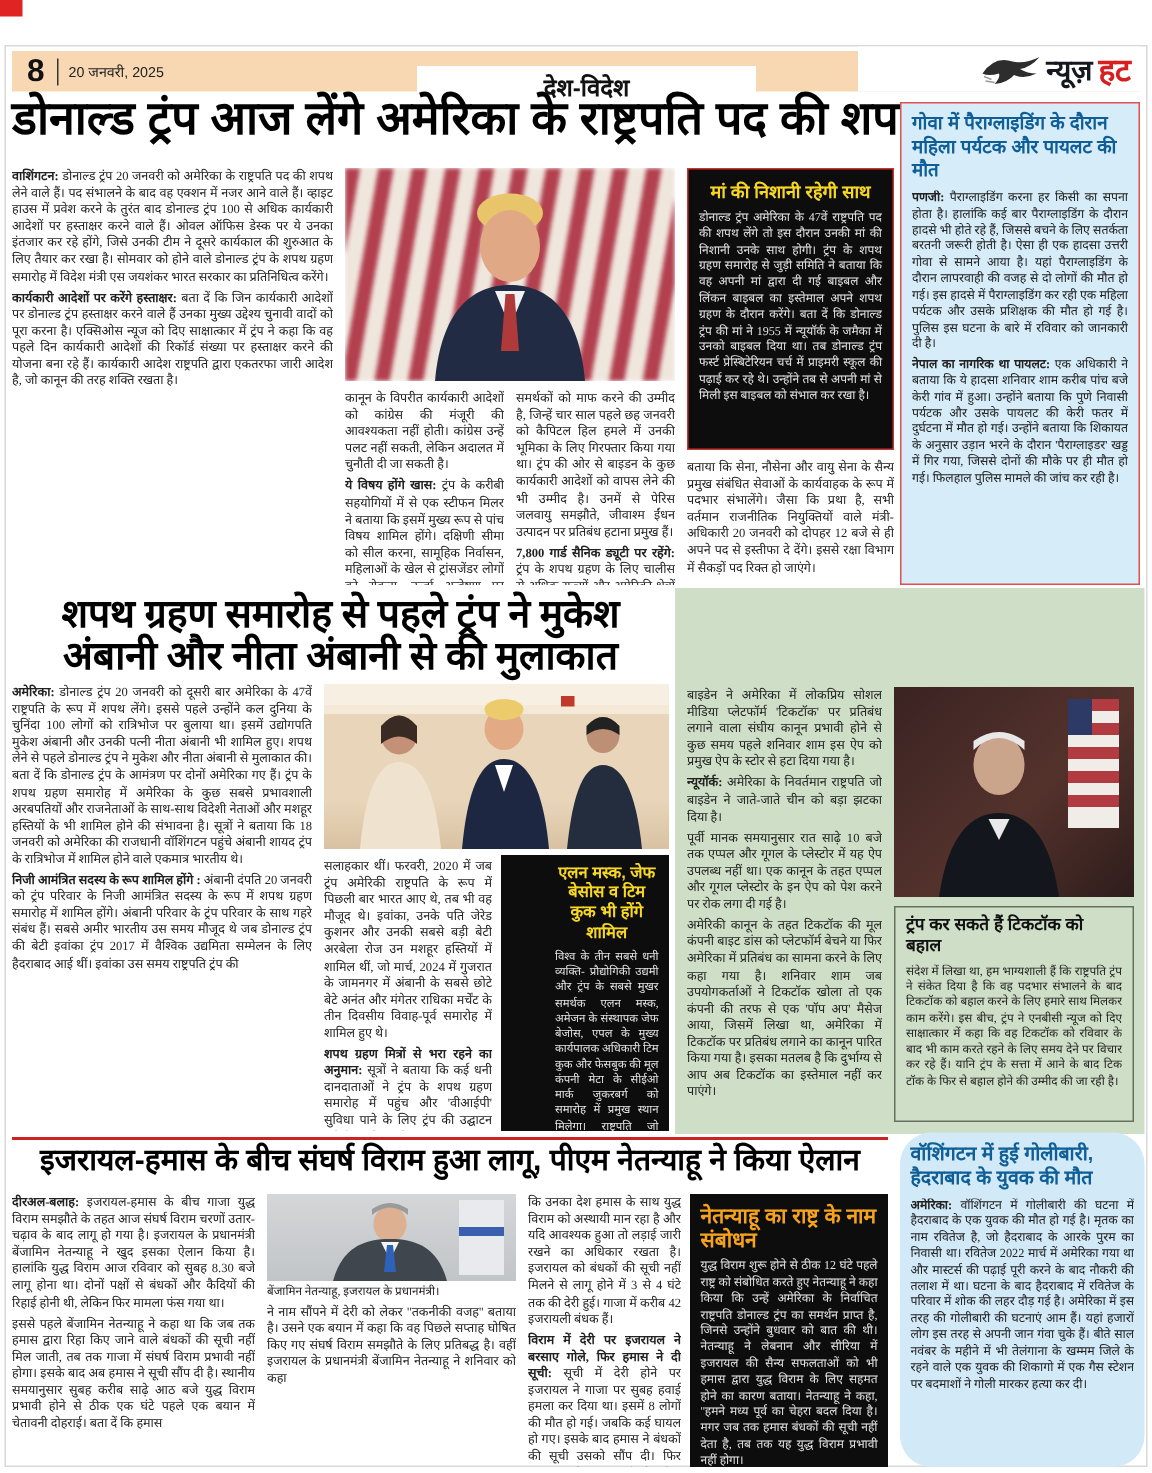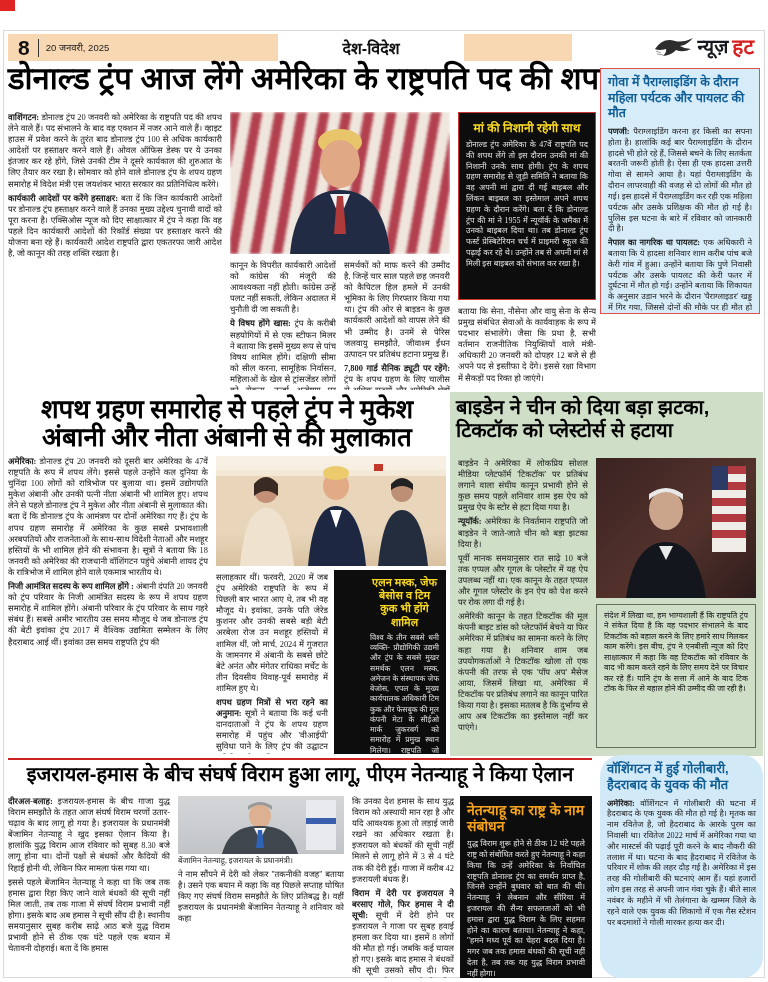"देश-विदेश" .section-box { top: 34px -> 44px; width: 186px -> 226px }
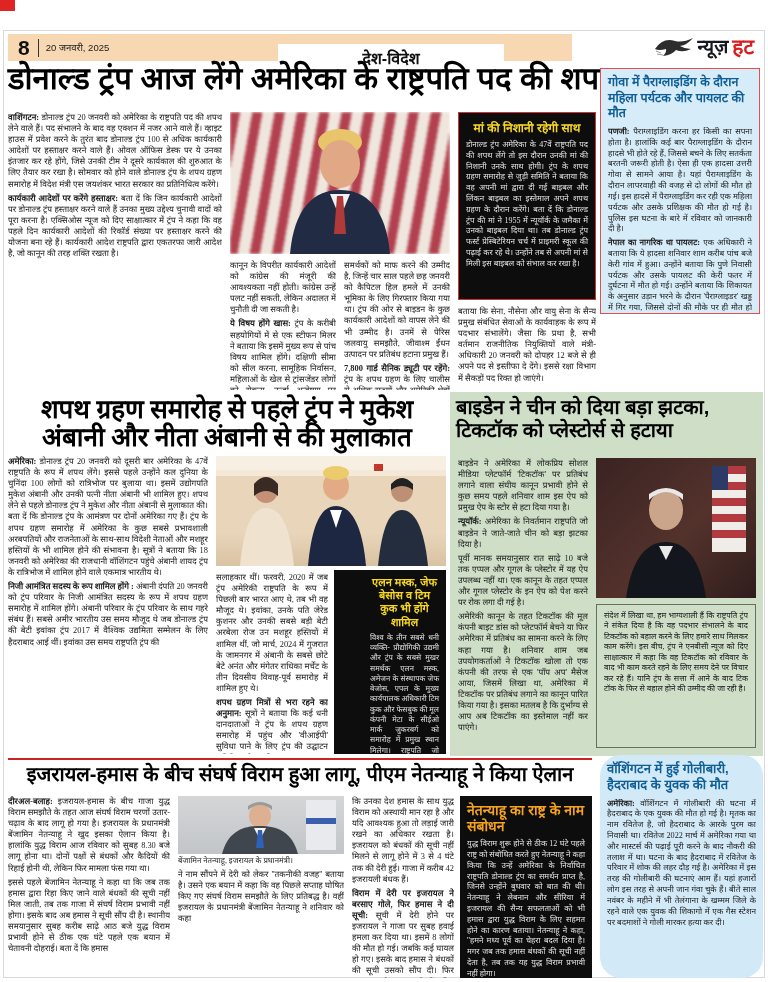"गोवा में पैराग्लाइडिंग के दौरान" div.abs { height: 246px -> 322px }
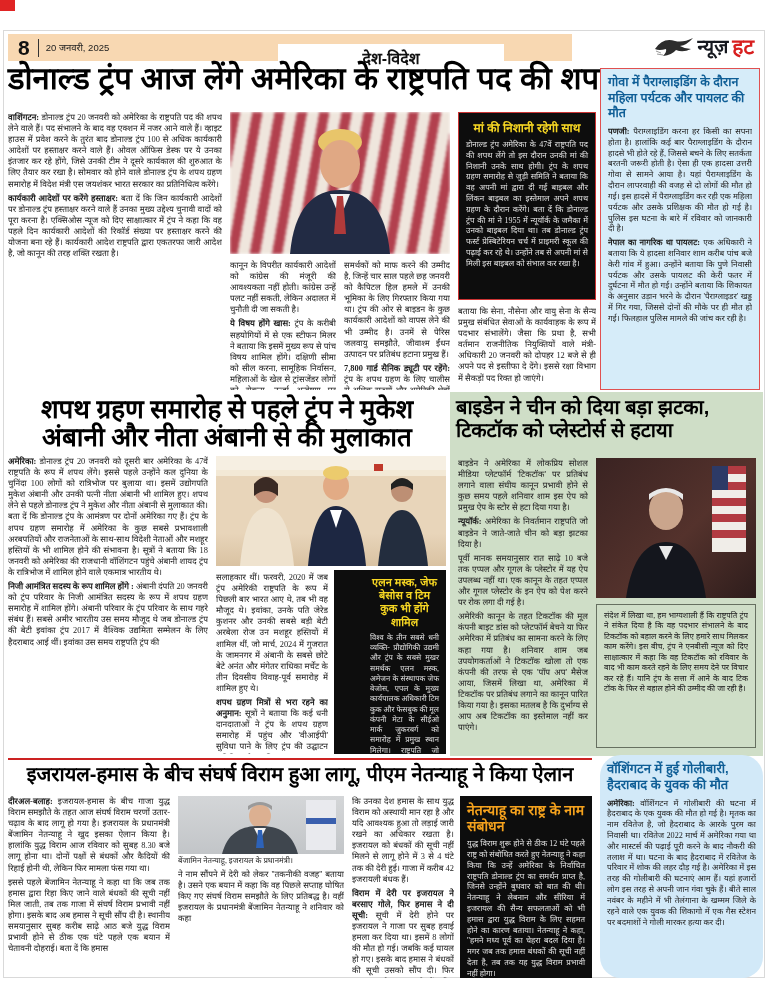"बाइडेन ने चीन को दिया" div.abs { html: <div>बाइडेन ने चीन को दिया बड़ा झटका, टिकटॉक को प्लेस्टोर्स से हटाया</div> -> none }
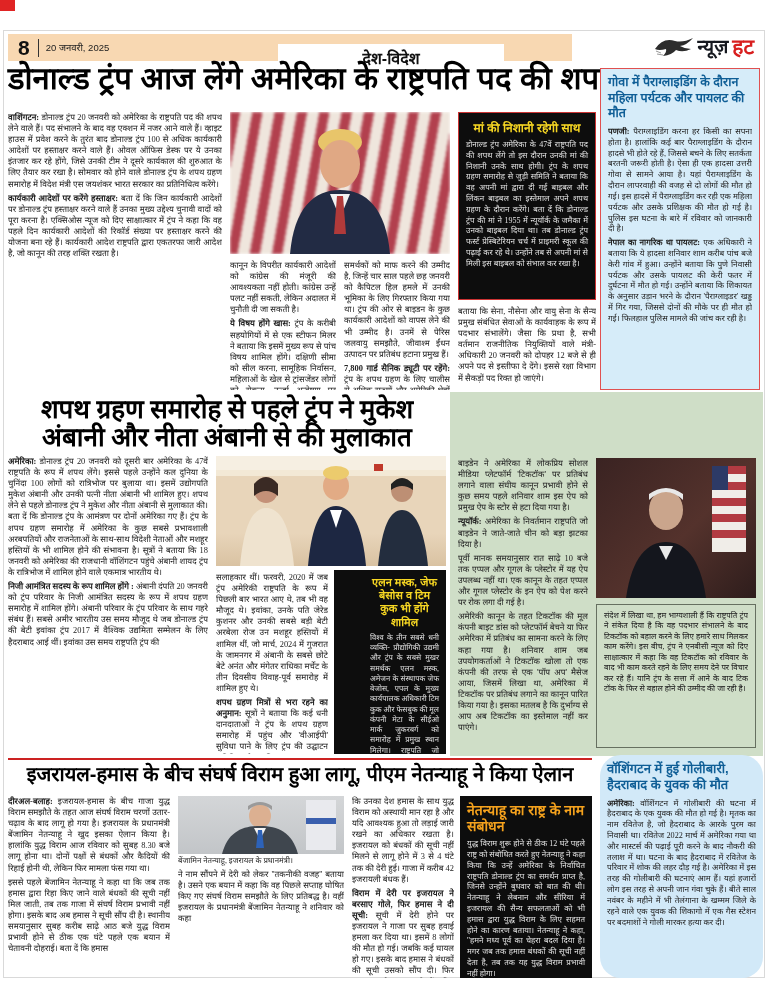"ट्रंप कर सकते हैं टिकटॉक" h4 { html: none -> <h4>ट्रंप कर सकते हैं टिकटॉक को बहाल</h4> }
